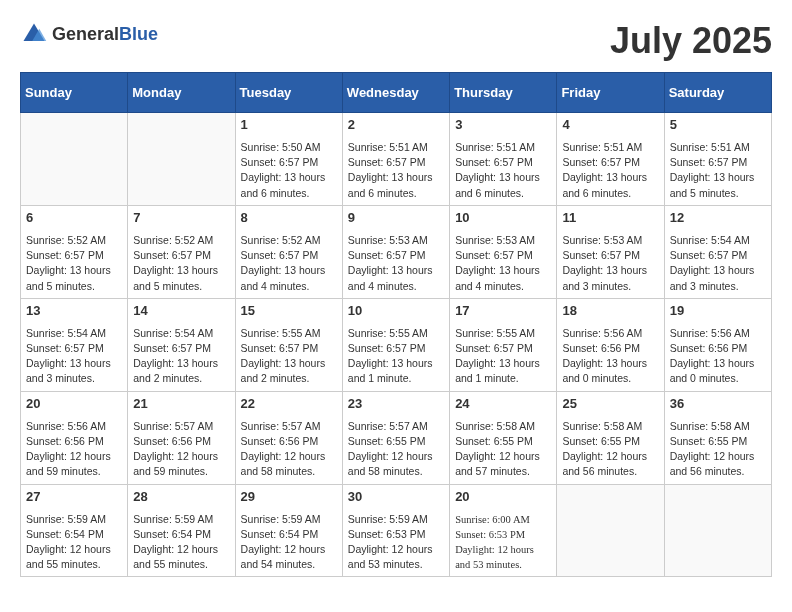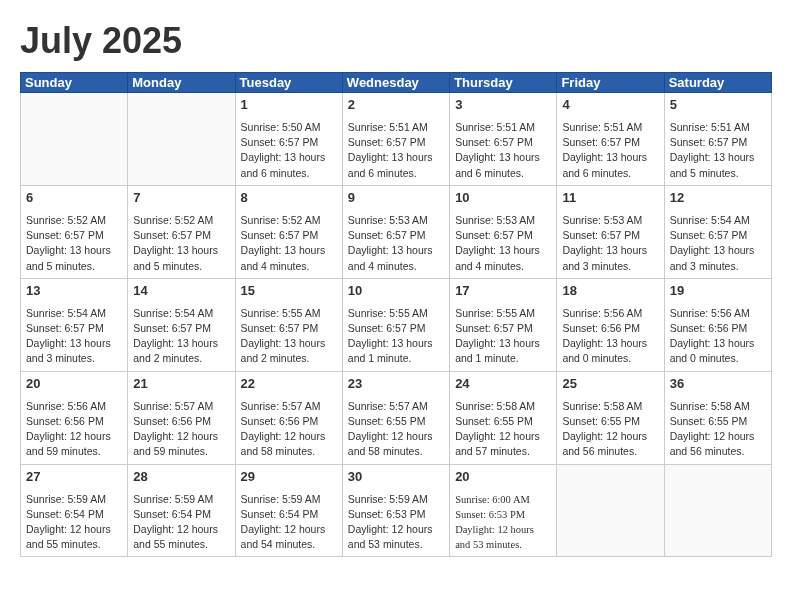"GeneralBlue" div.logo { html: none -> <div> <svg> <polygon></polygon> <polygon></polygon> </svg> <div> <span>General</span><span>Blue</span> </div> </div> }
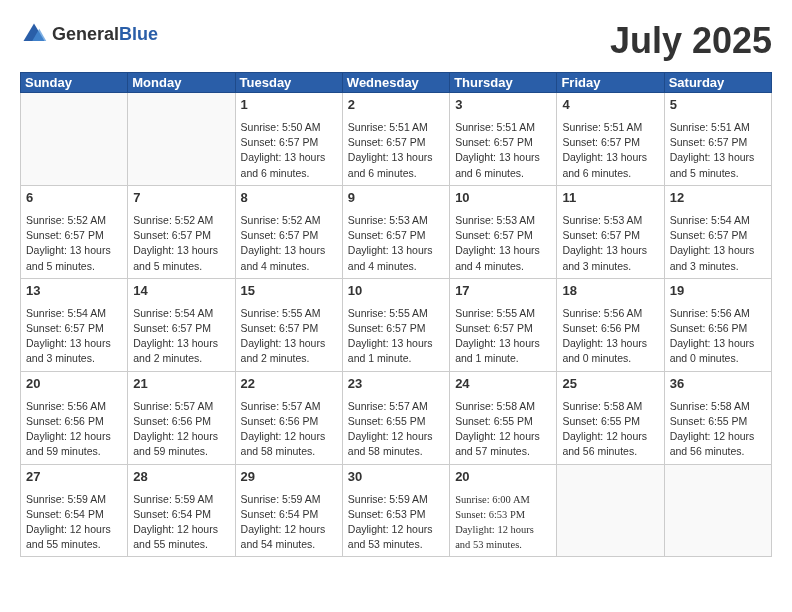"Sunday" .calendar th { padding: 2px 4px -> 12px 4px }
